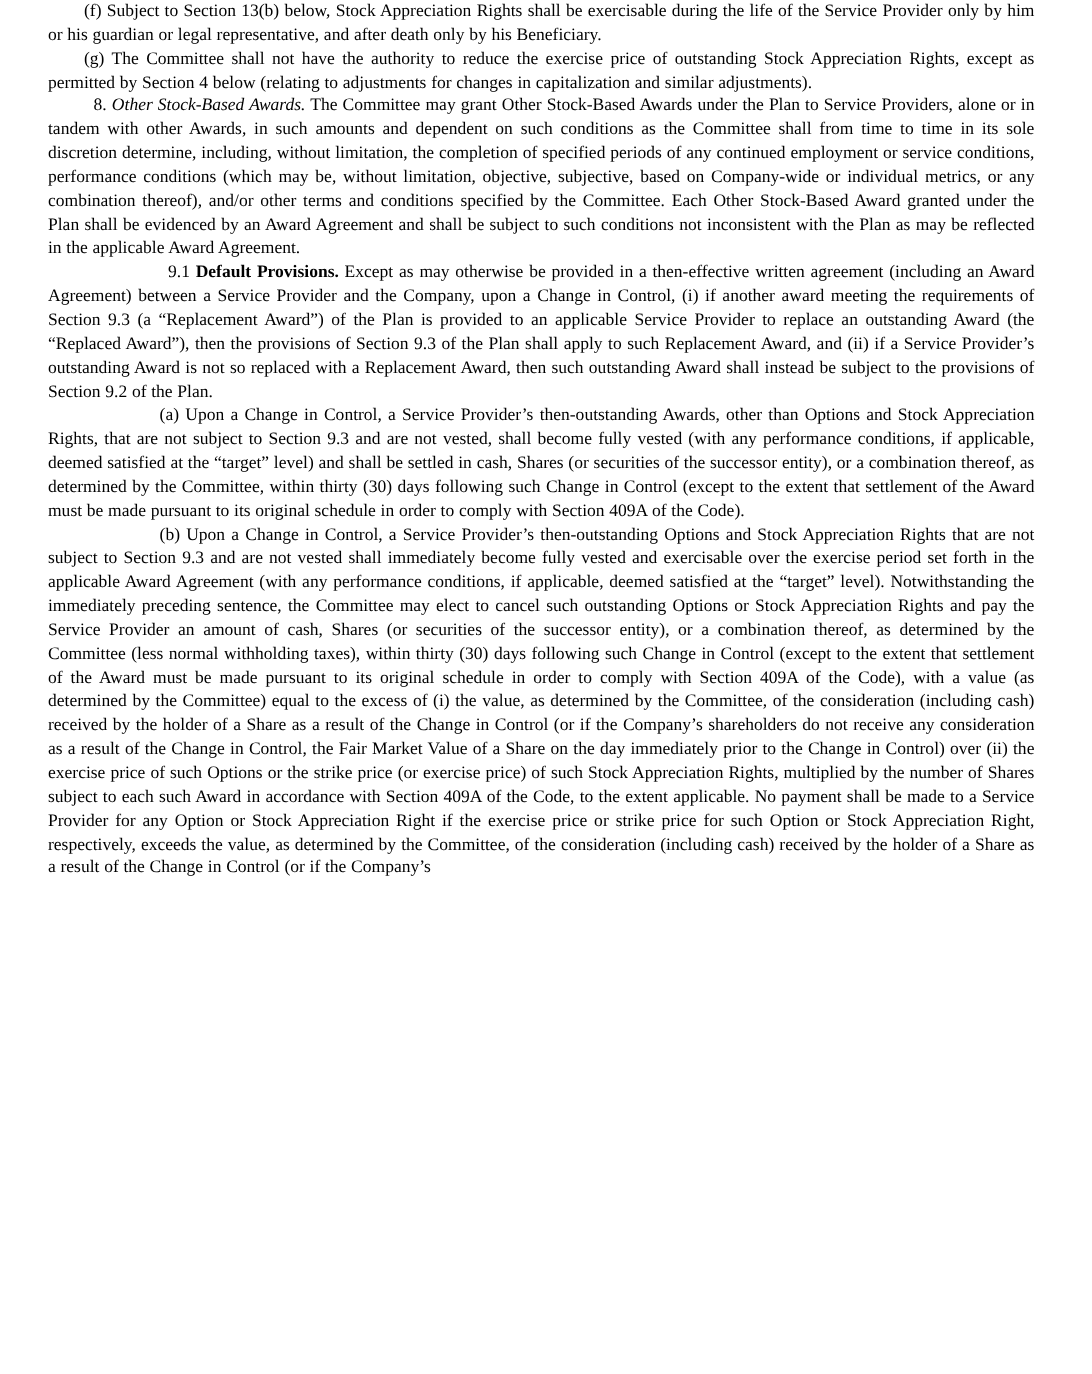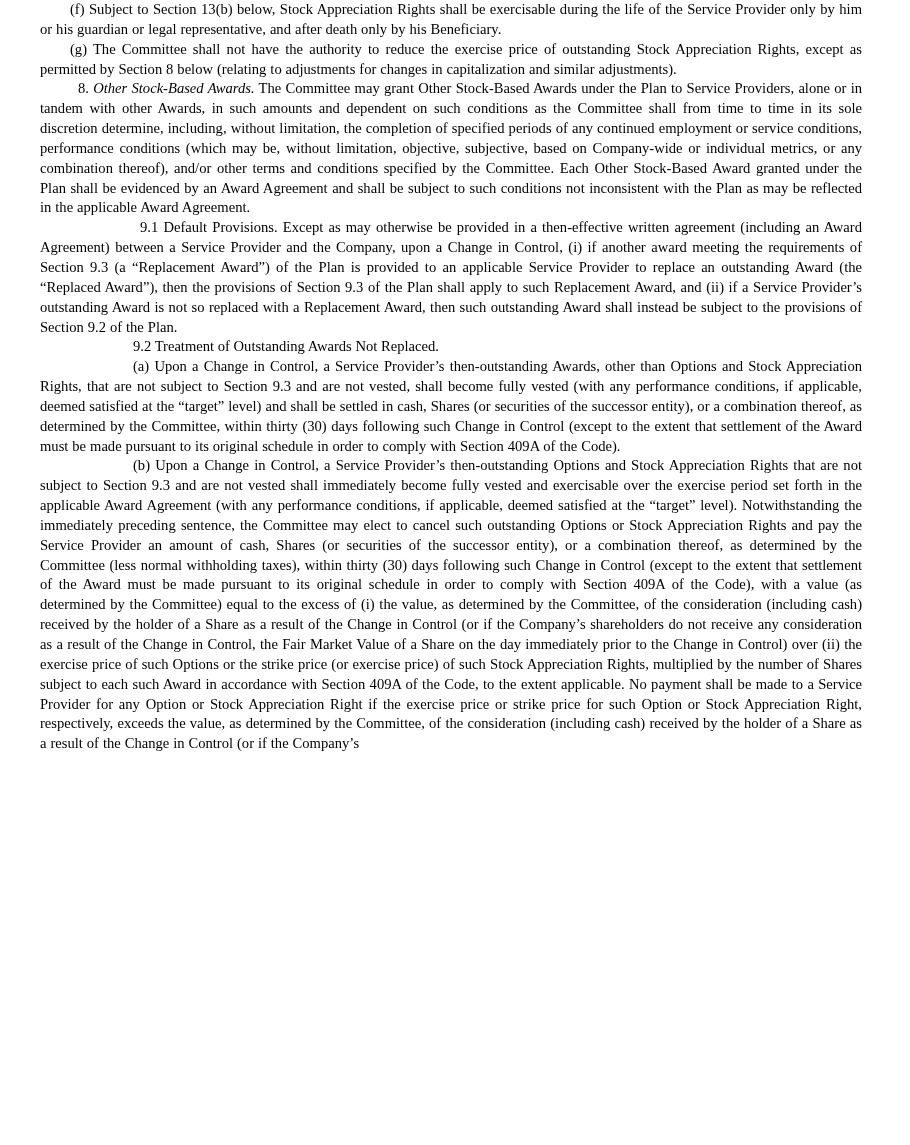"(g) The Committee shall not" p.para { text: 8 -> 4 }
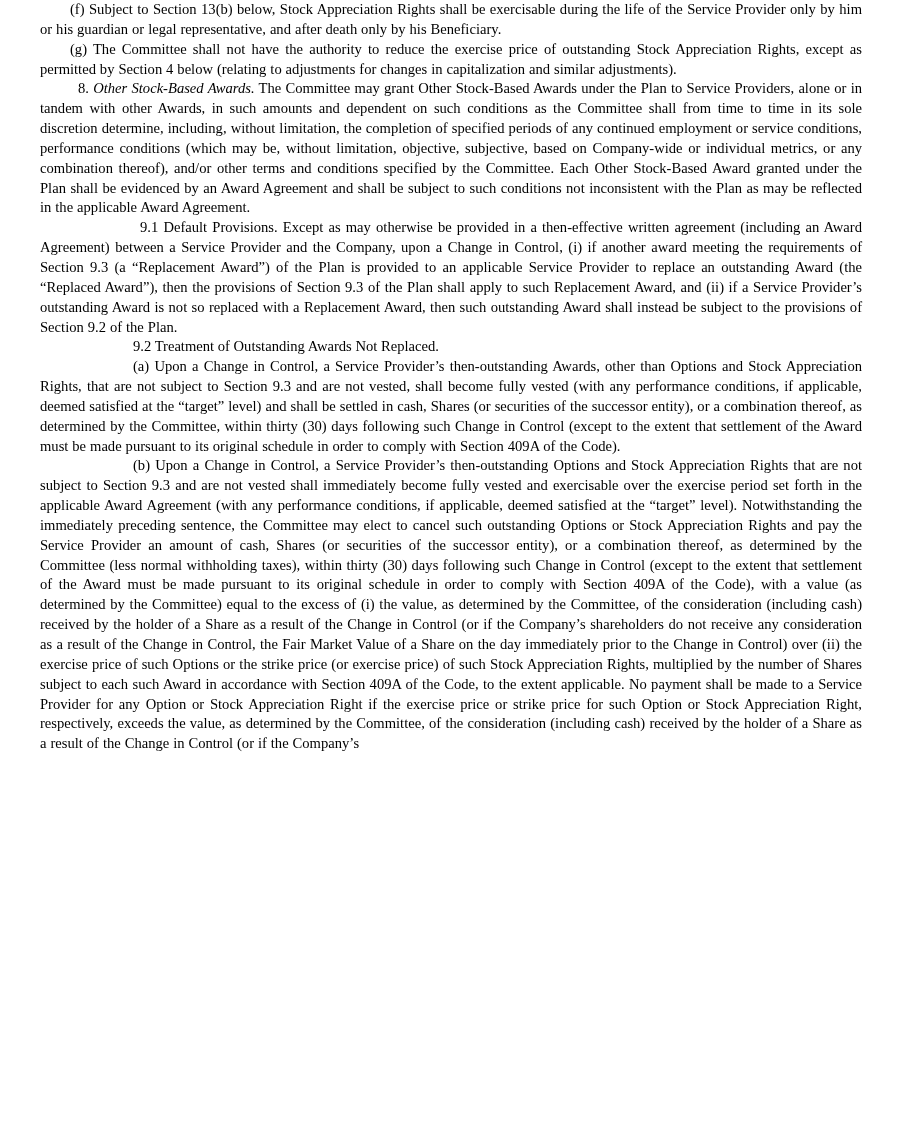"Default Provisions." .bold { font-weight: normal -> bold }
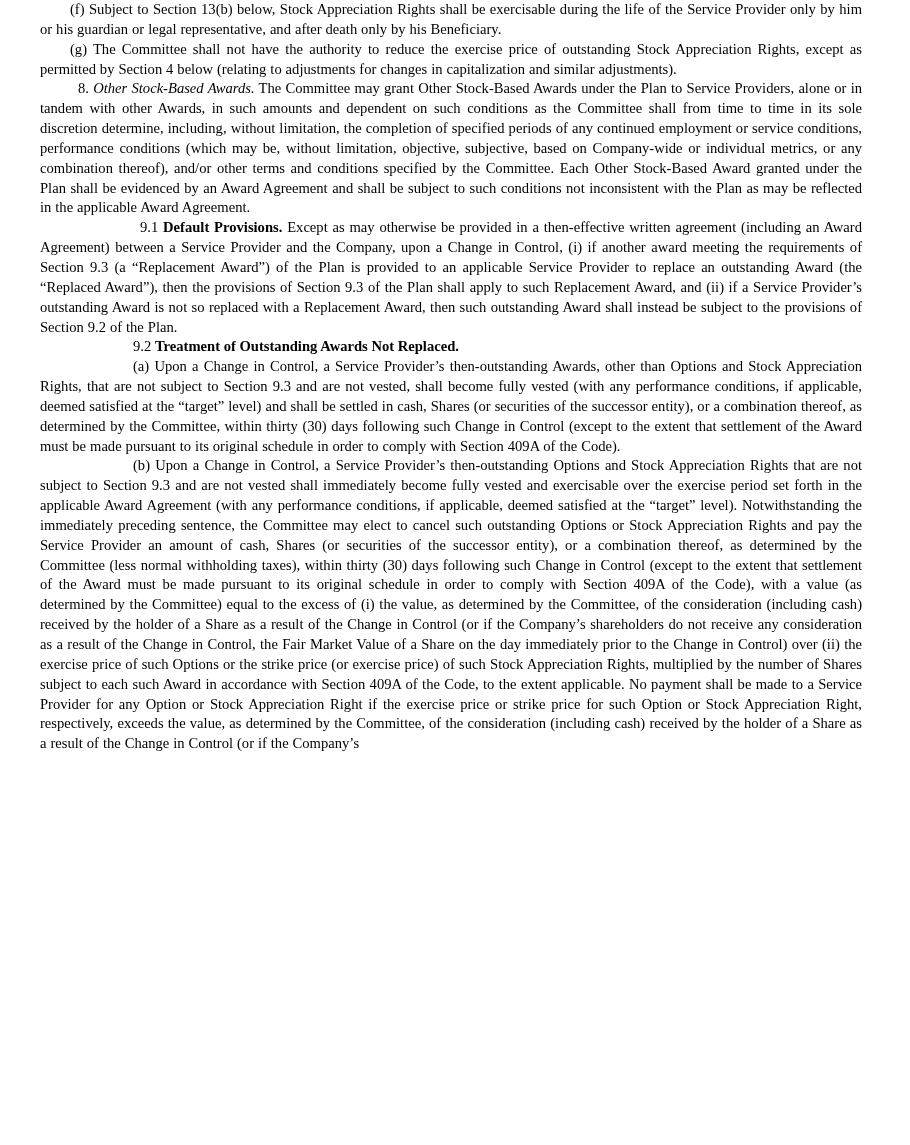"9.2 Treatment of Outstanding Awards" p.heading-line { html: <p><span>9.2</span><span> </span><span>Treatment of Outstanding Awards Not Replaced.</span></p> -> none }
